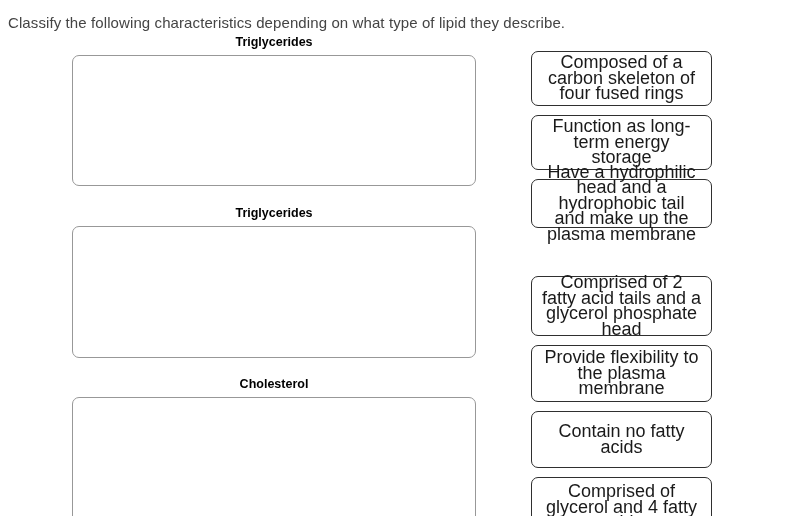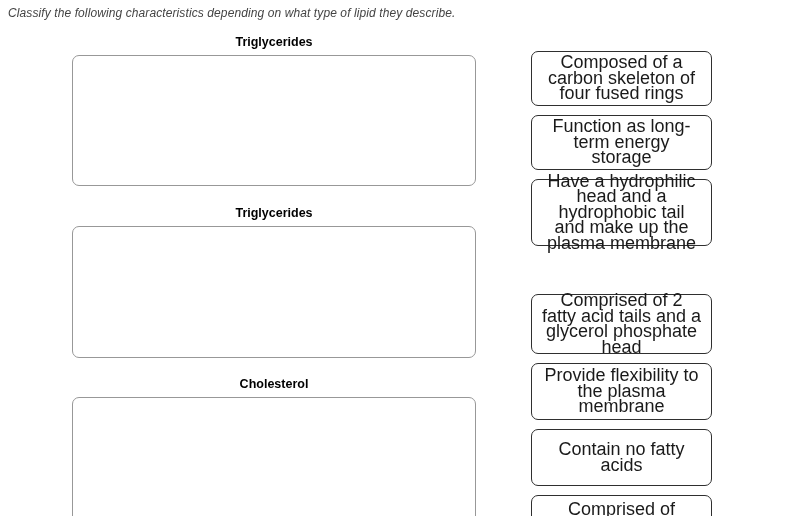"Classify the following characteristics" #instruction { font-size: 12px -> 15px; font-style: italic -> none; top: 6px -> 14px }
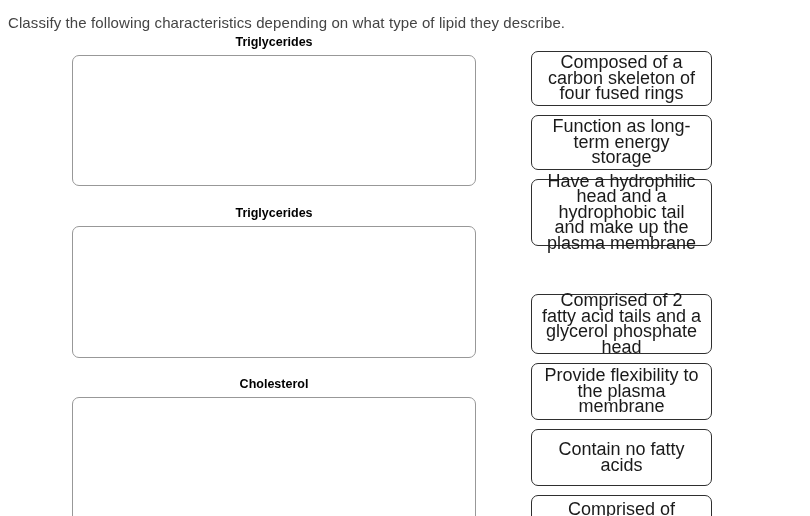"Have a hydrophilic head and" .card.lines-3 { height: 67px -> 49px }
